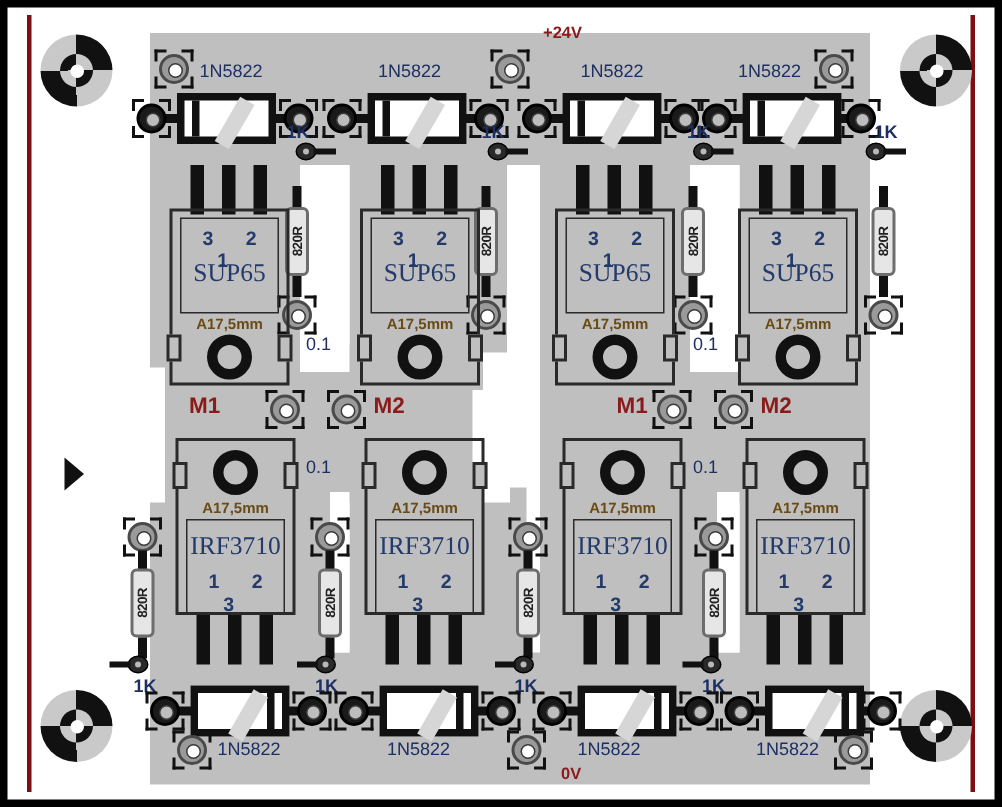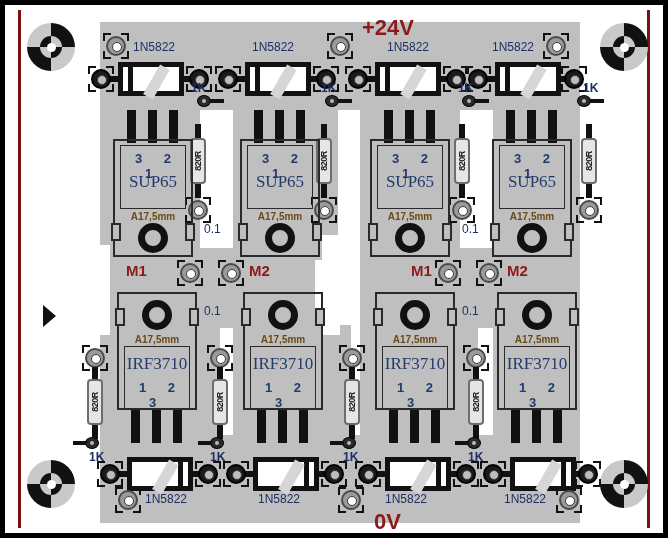"+24V" .lbl.red.big { font-size: 22px -> 11px }
